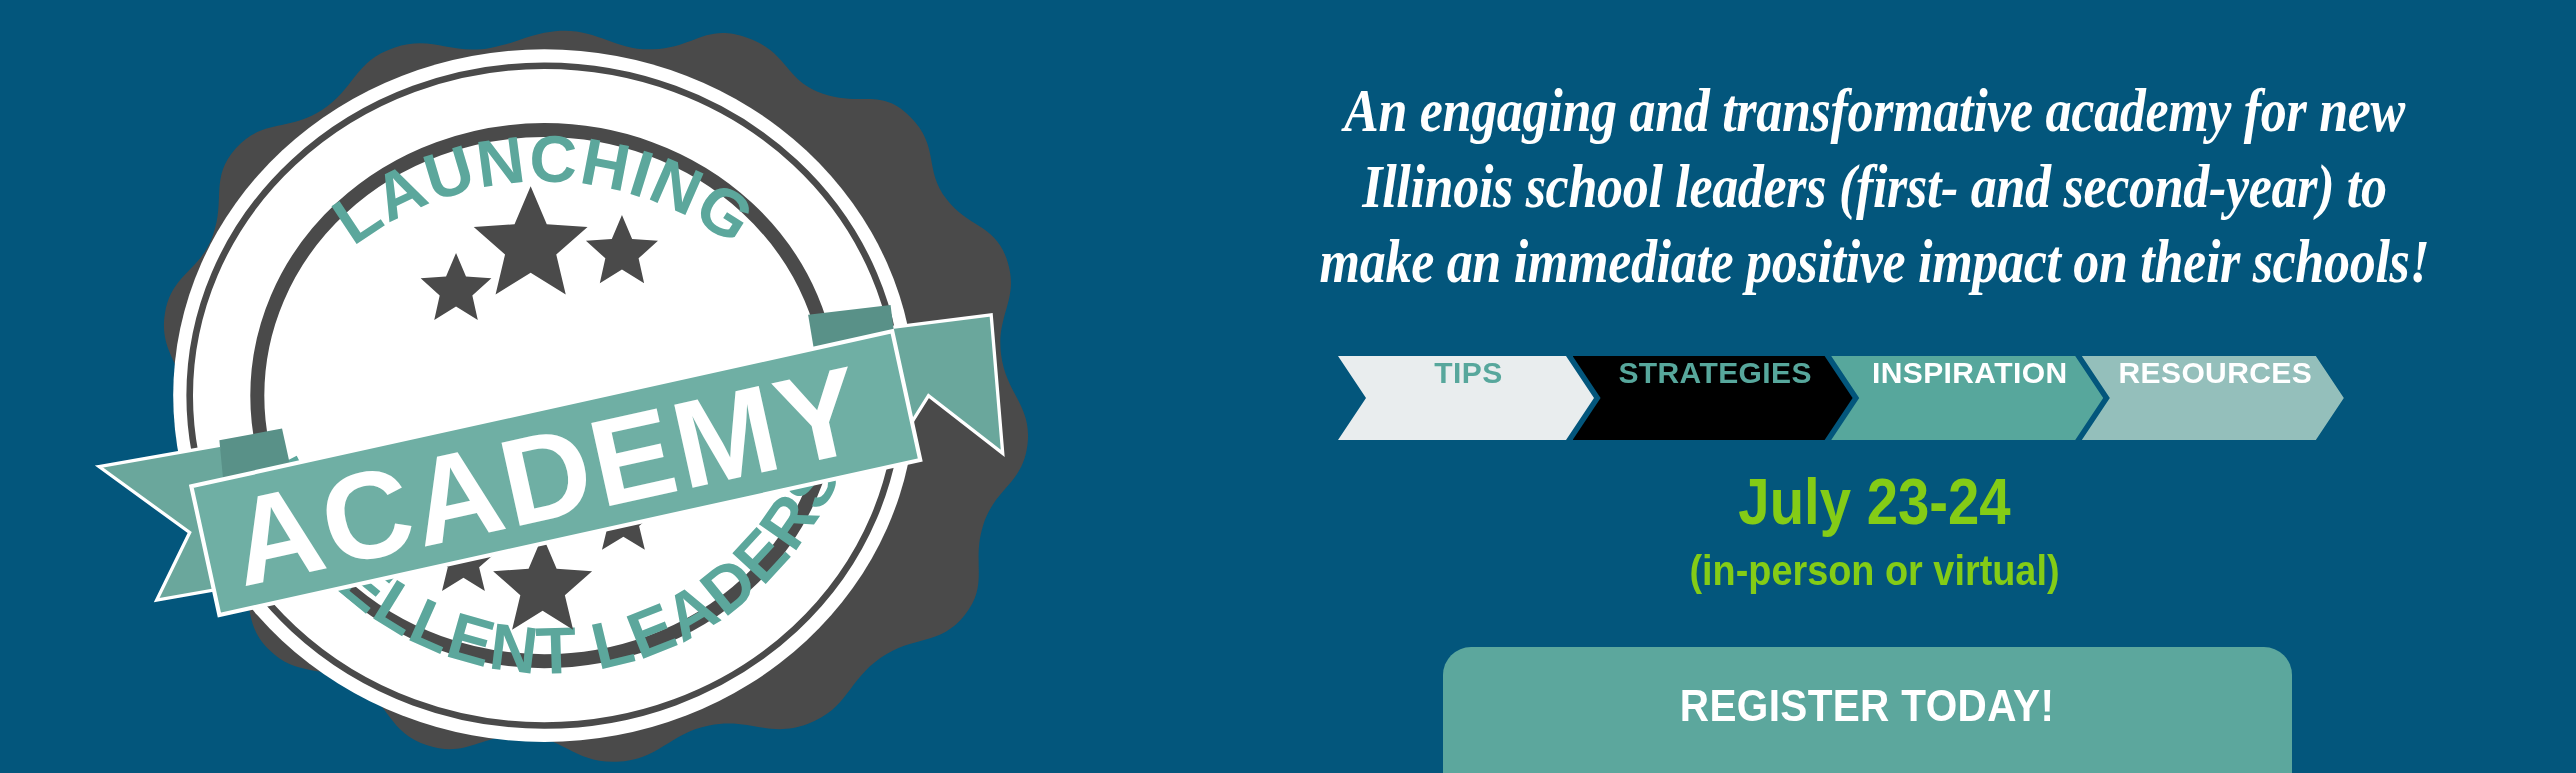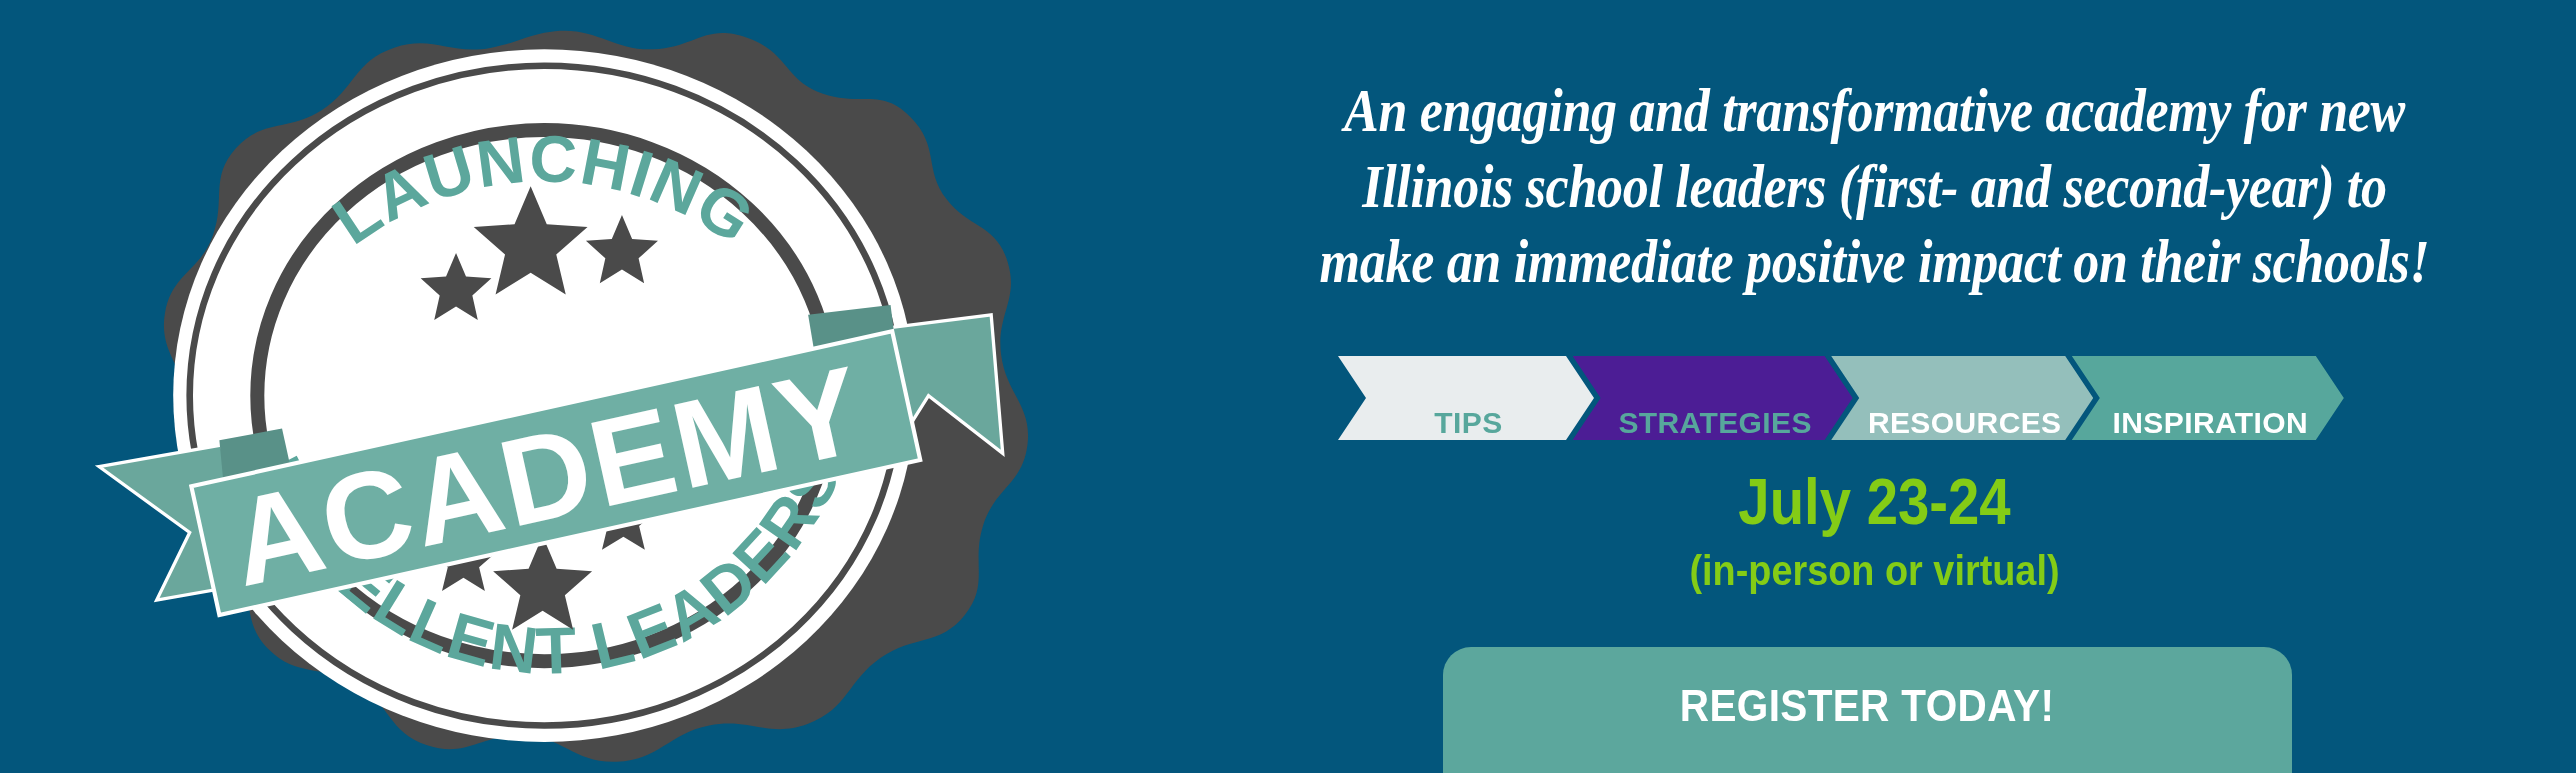"TIPS" .chev { align-items: flex-end -> flex-start }
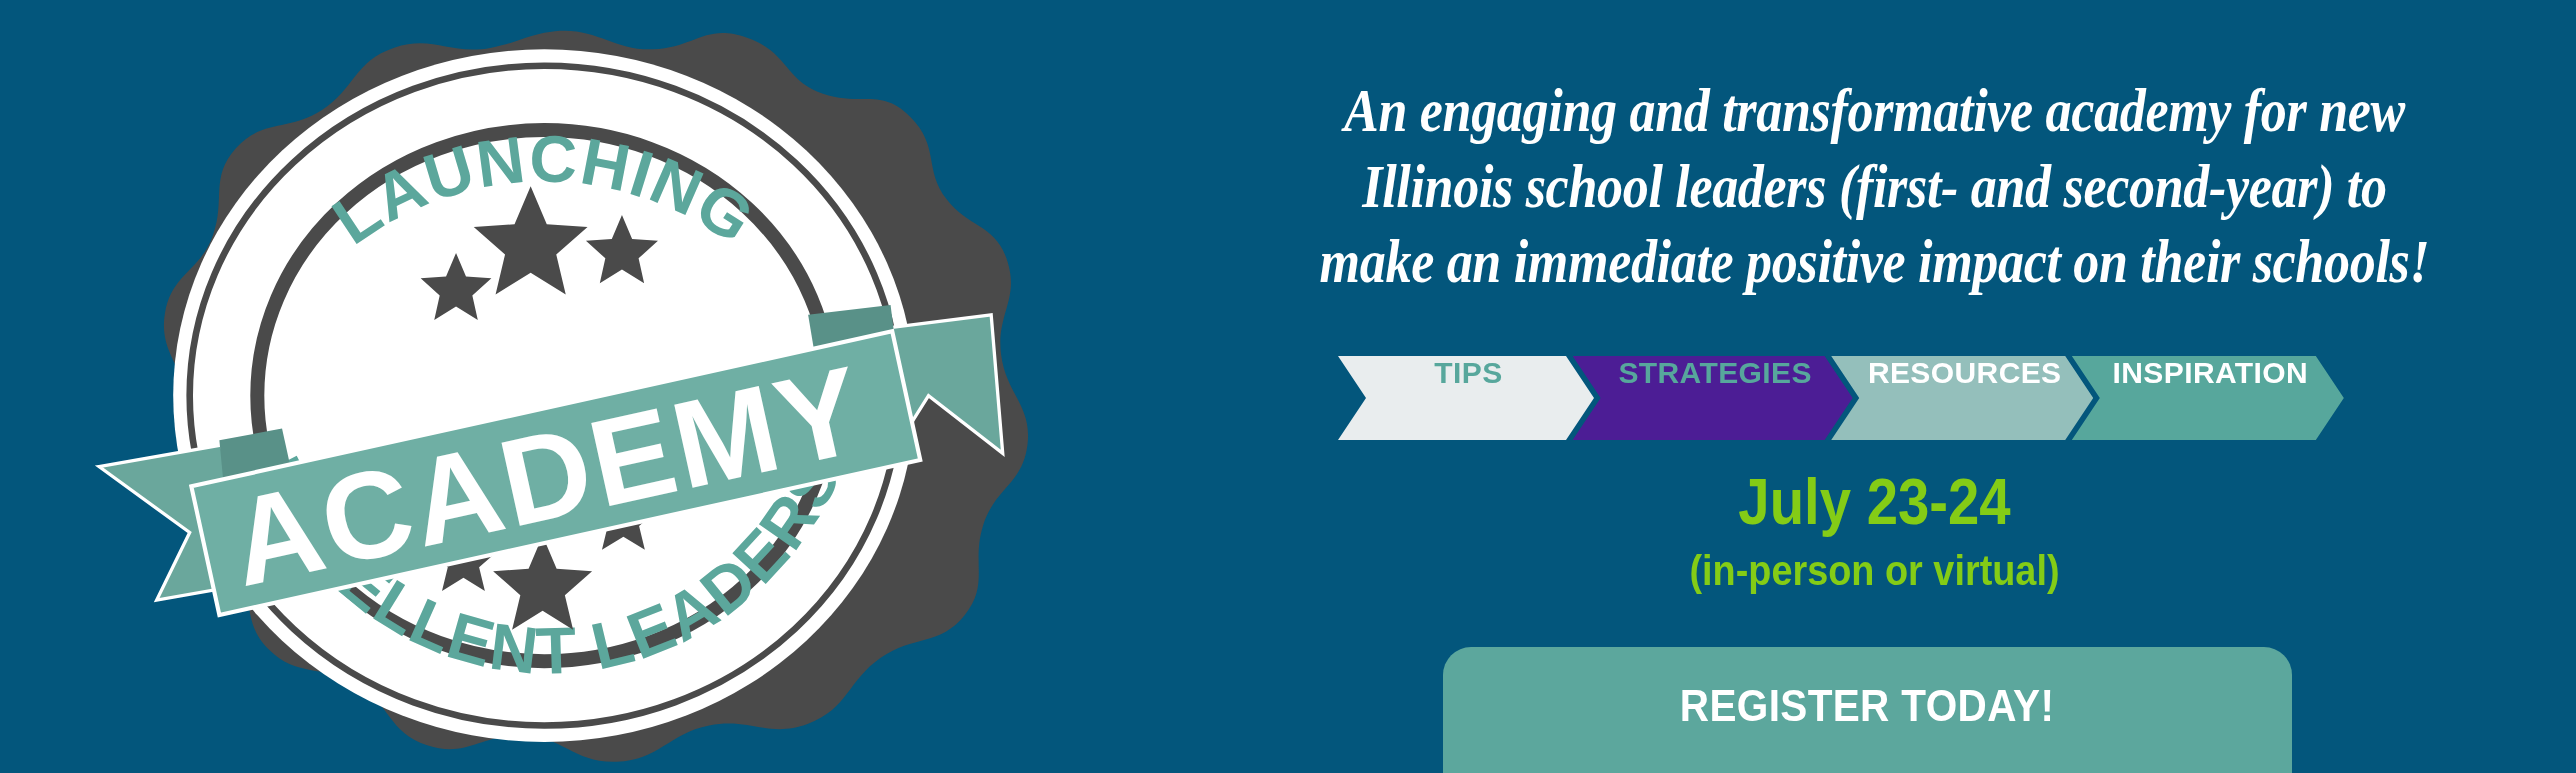"STRATEGIES" div.chev { background: #4c1d95 -> #000000 }
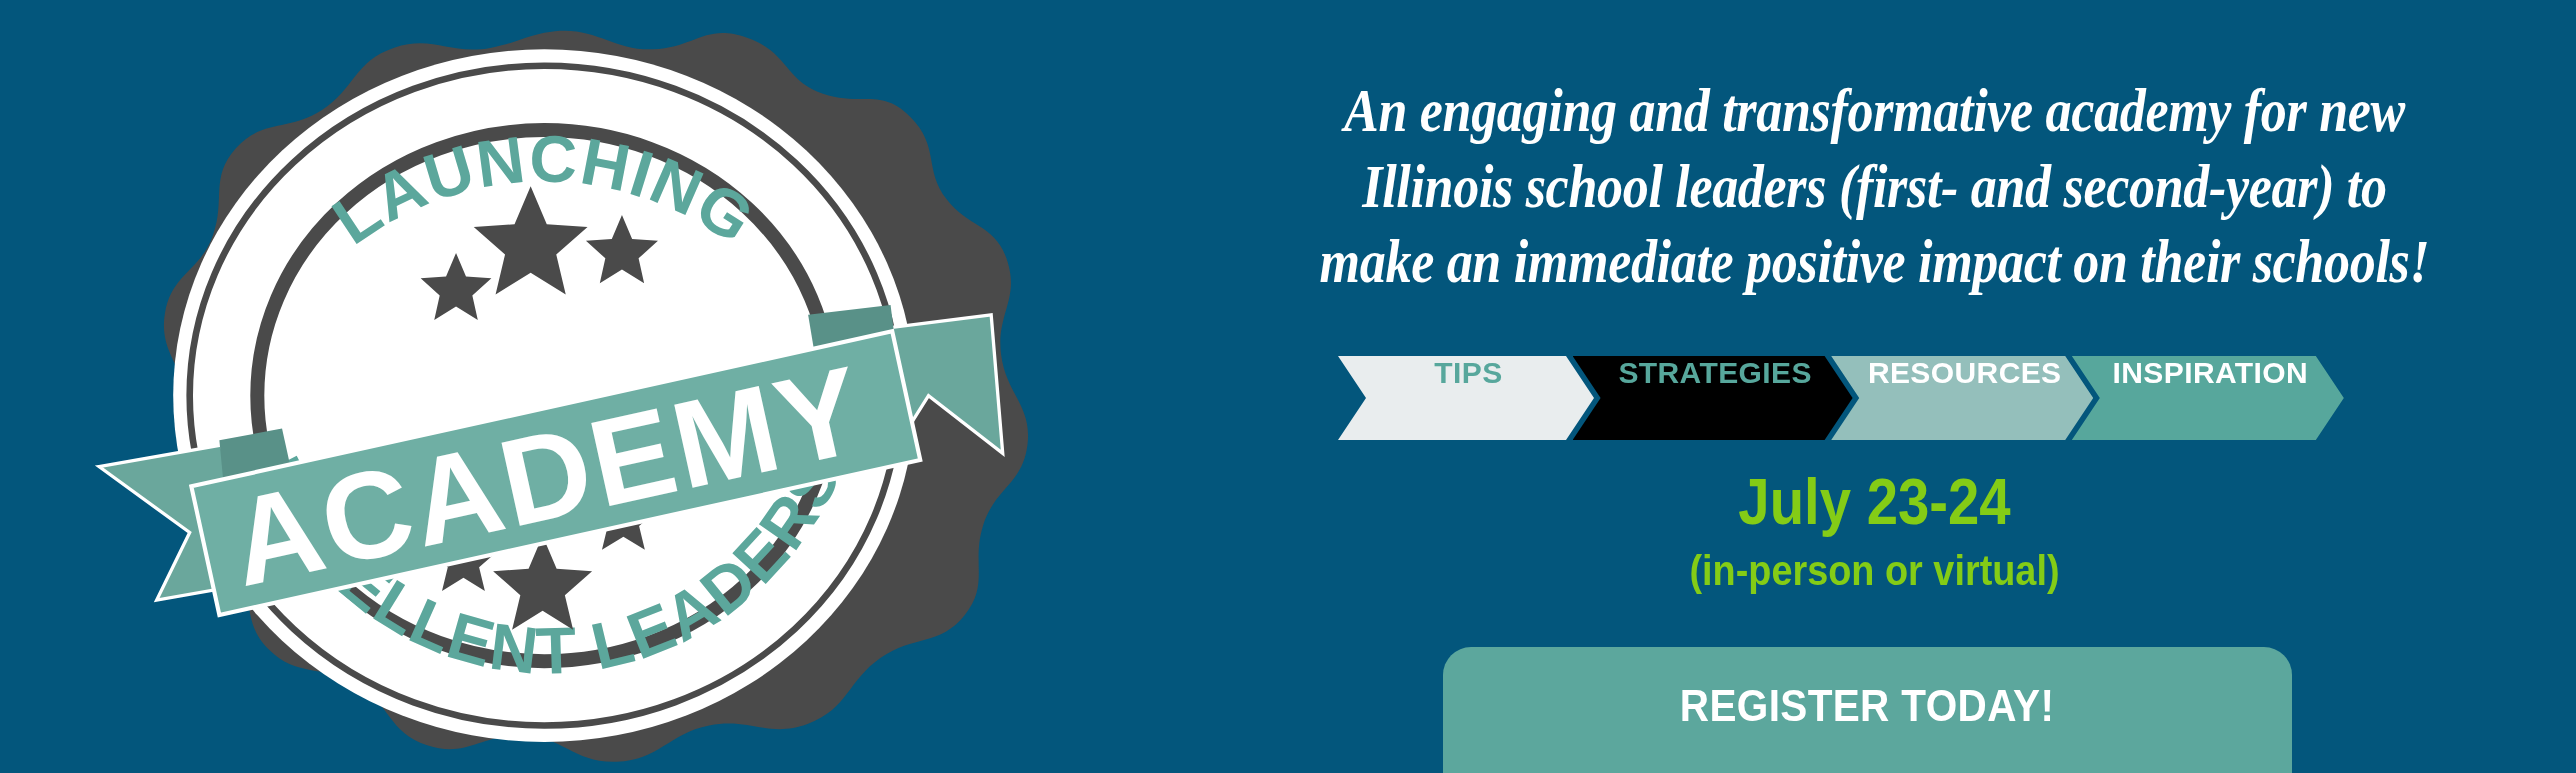"RESOURCES" div.chev { order: before "INSPIRATION" -> after "INSPIRATION" }
